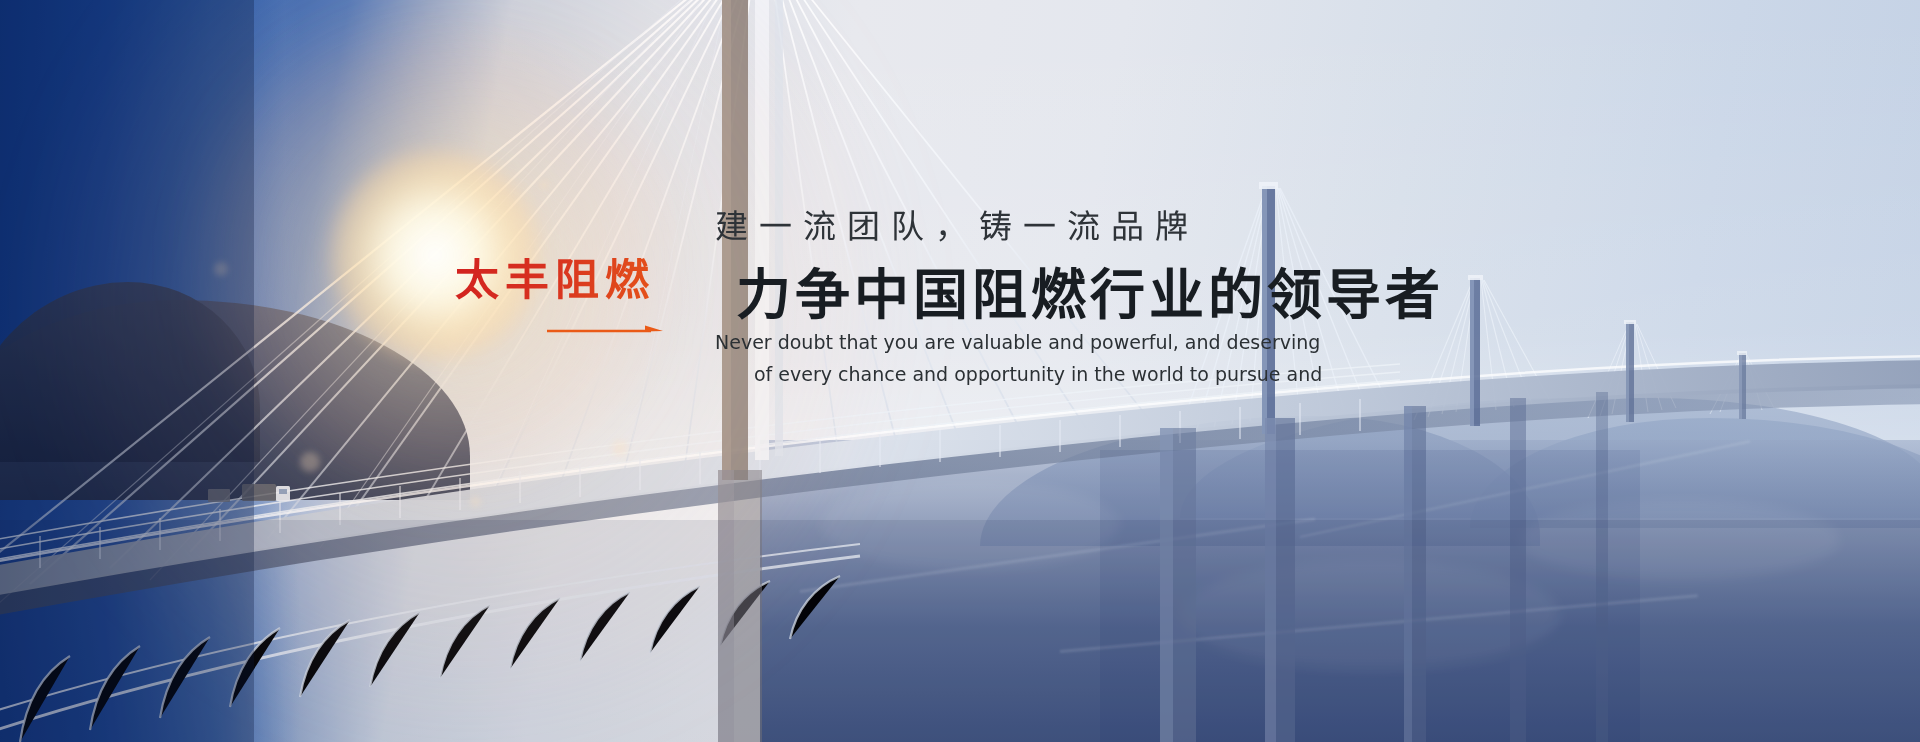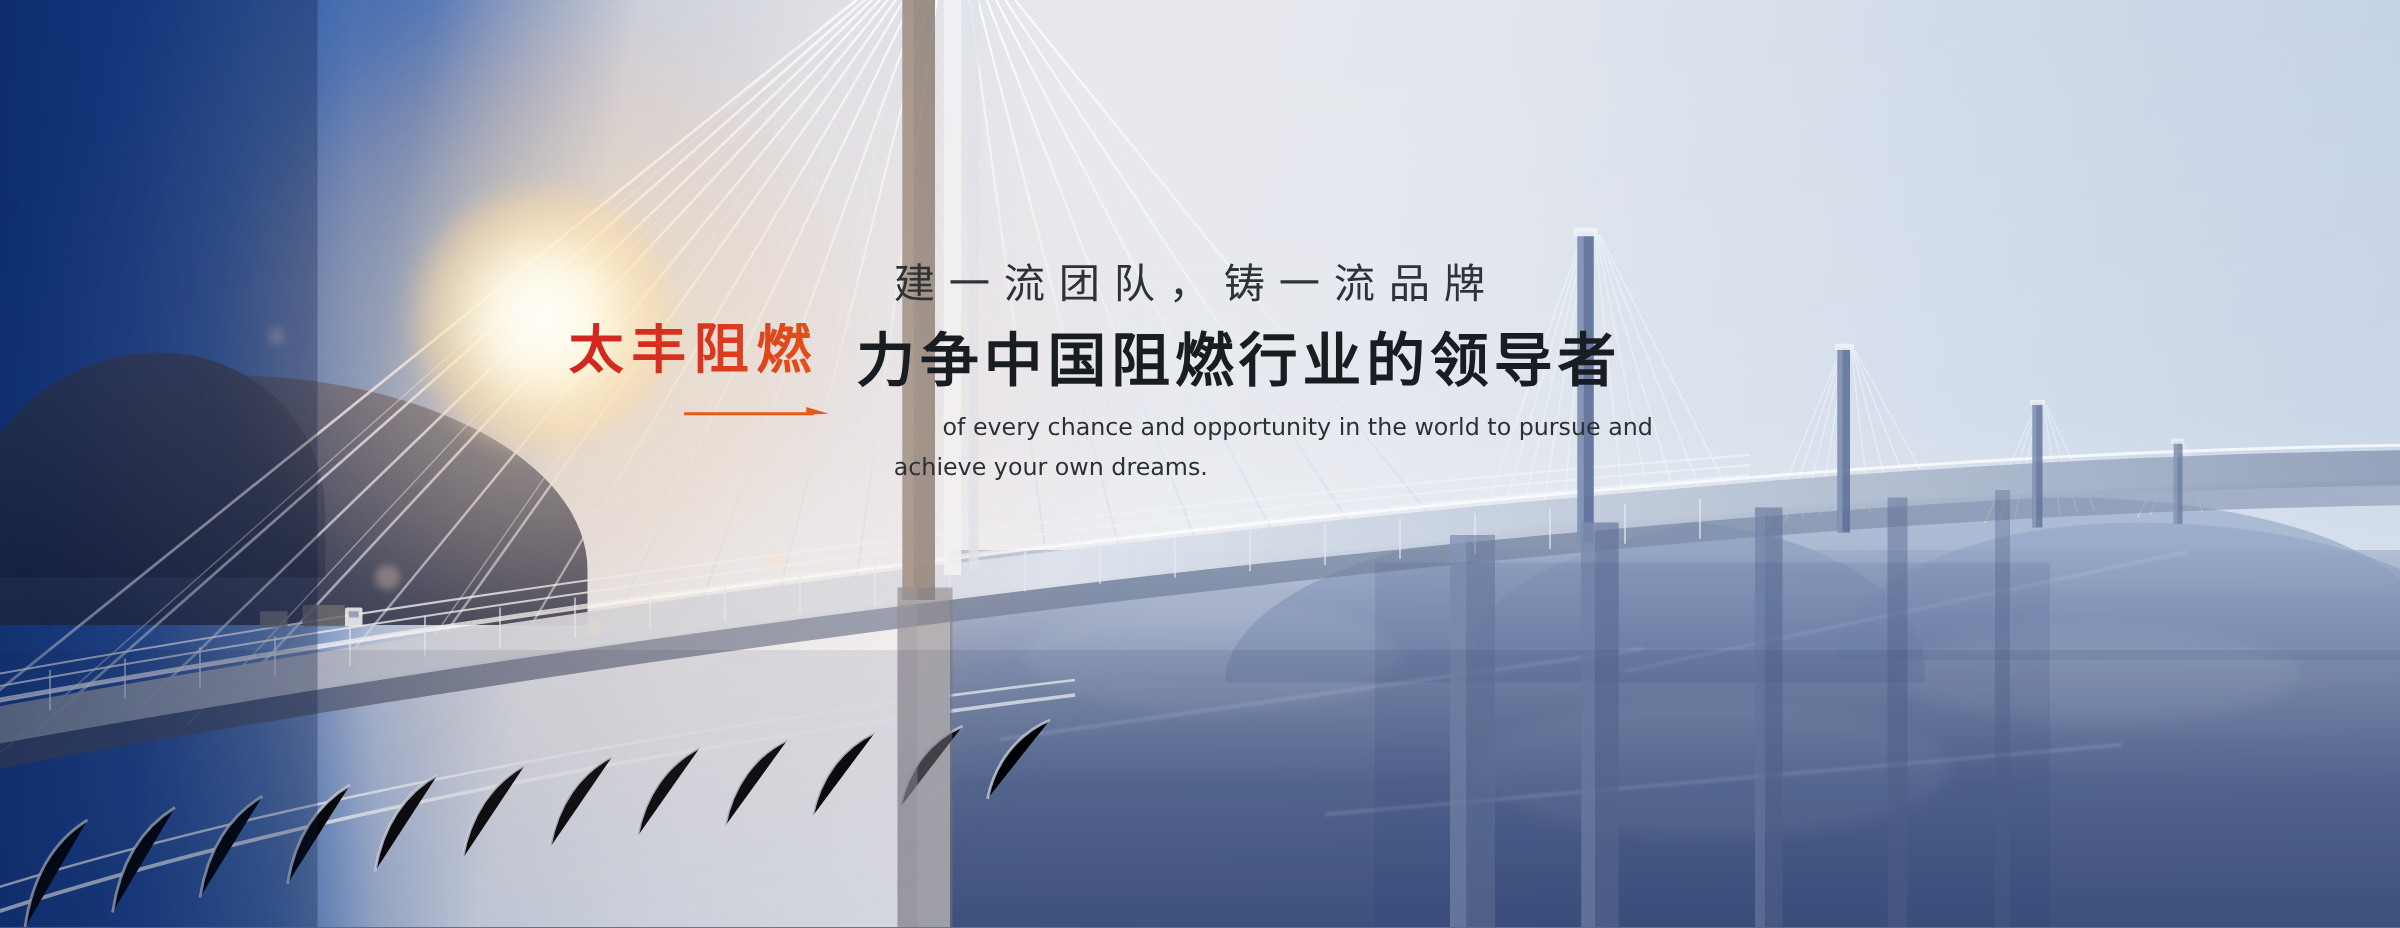"力争中国阻燃行业的领导者" .headline-2 { font-size: 47px -> 55px; left: 685px -> 736px }
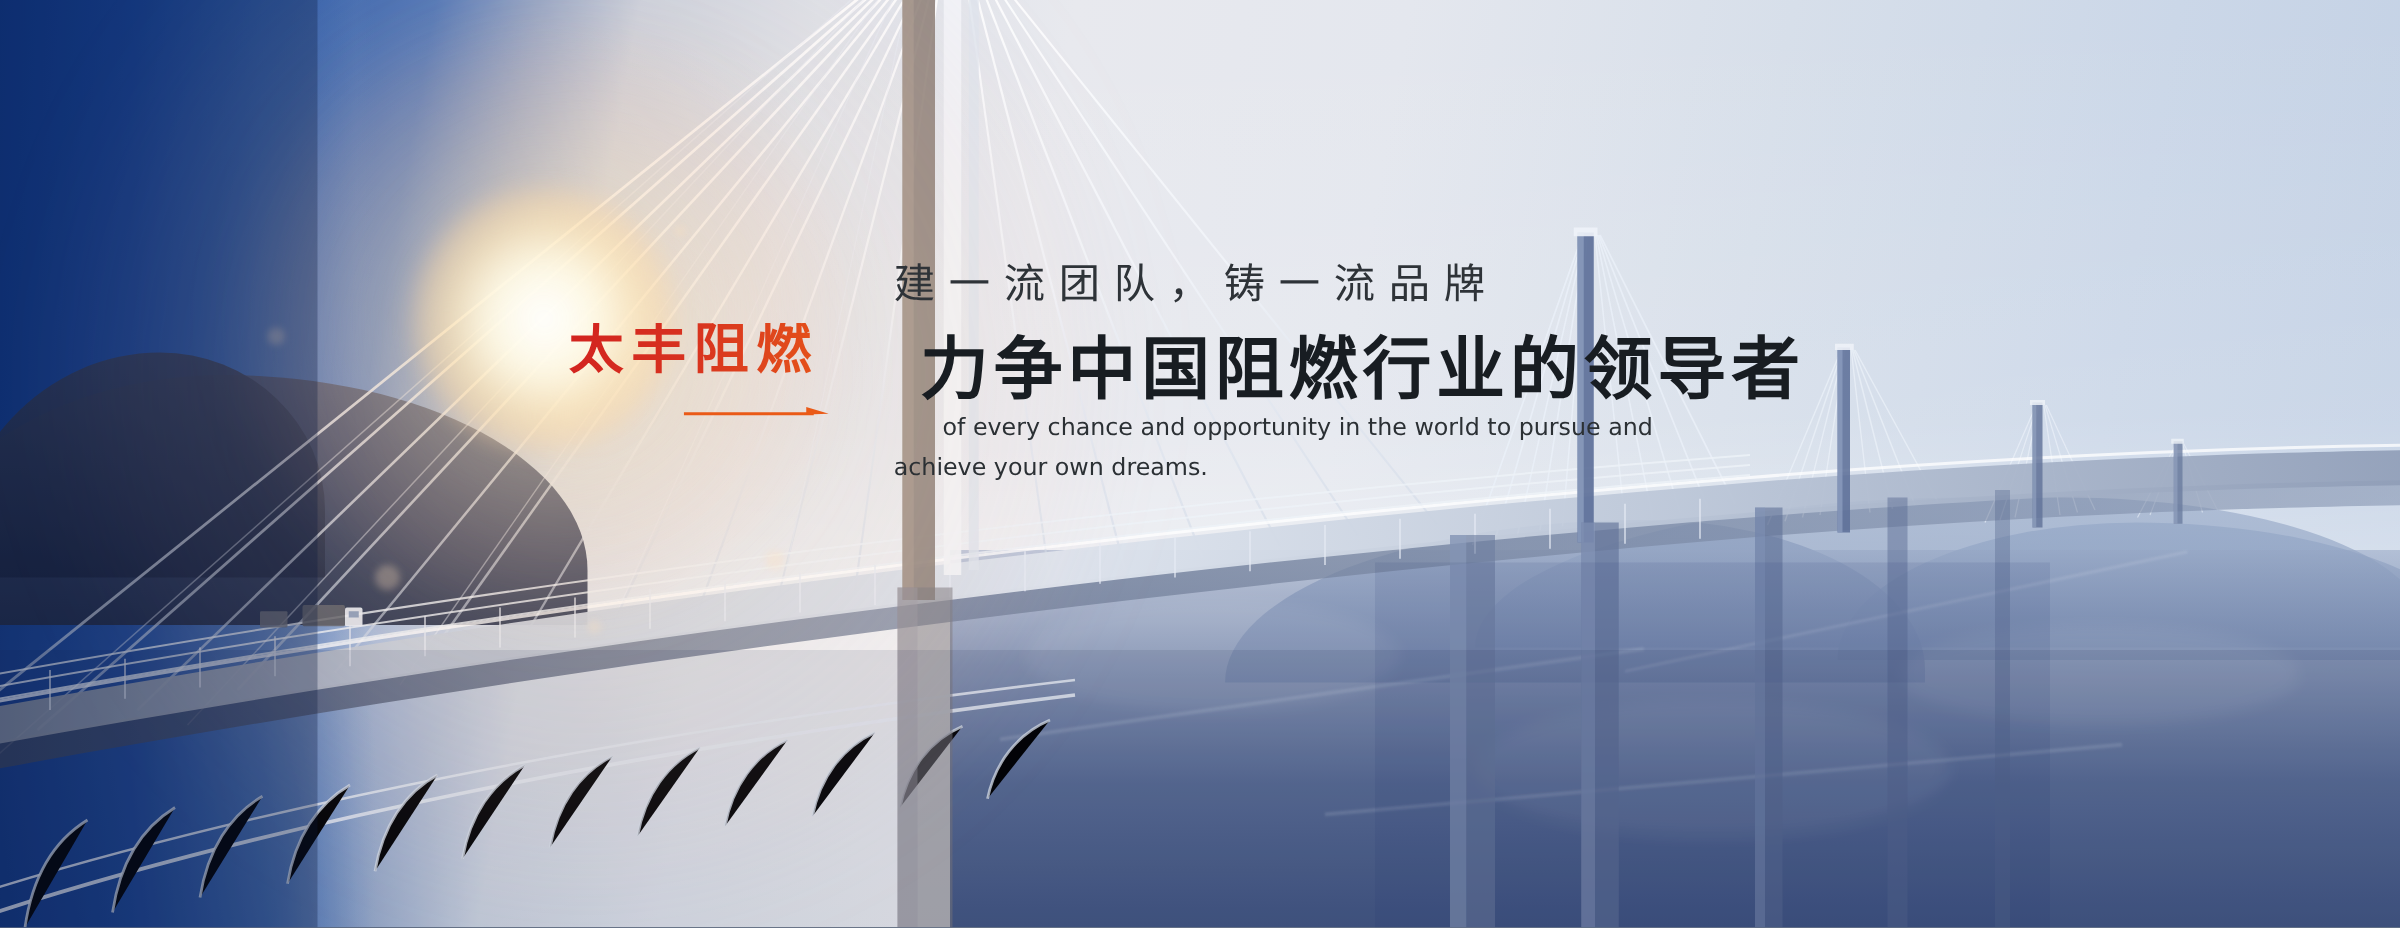"Never doubt that you are" div.l1 { html: none -> <div>Never doubt that you are valuable and powerful, and deserving</div> }
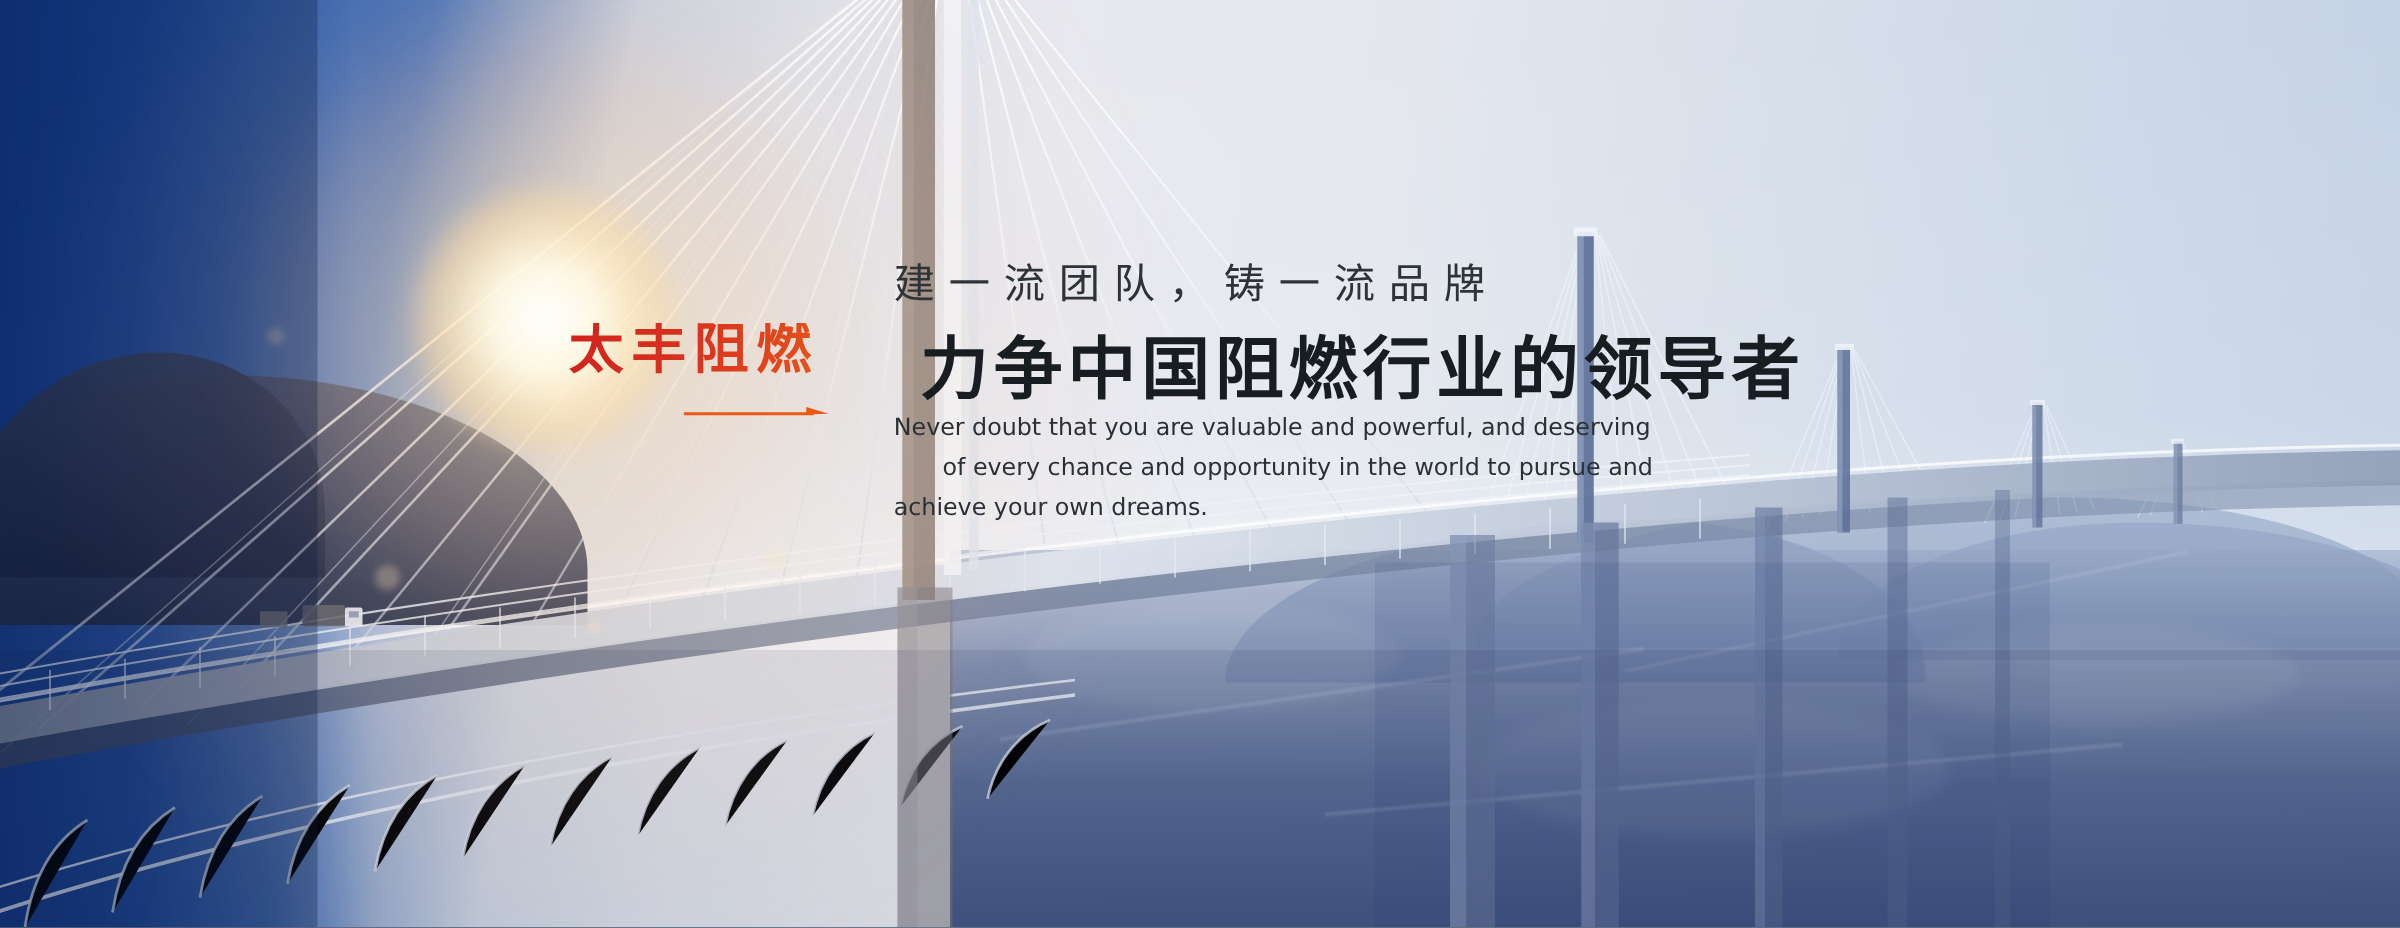"achieve your own dreams." div.l3 { html: <div>achieve your own dreams.</div> -> none }
